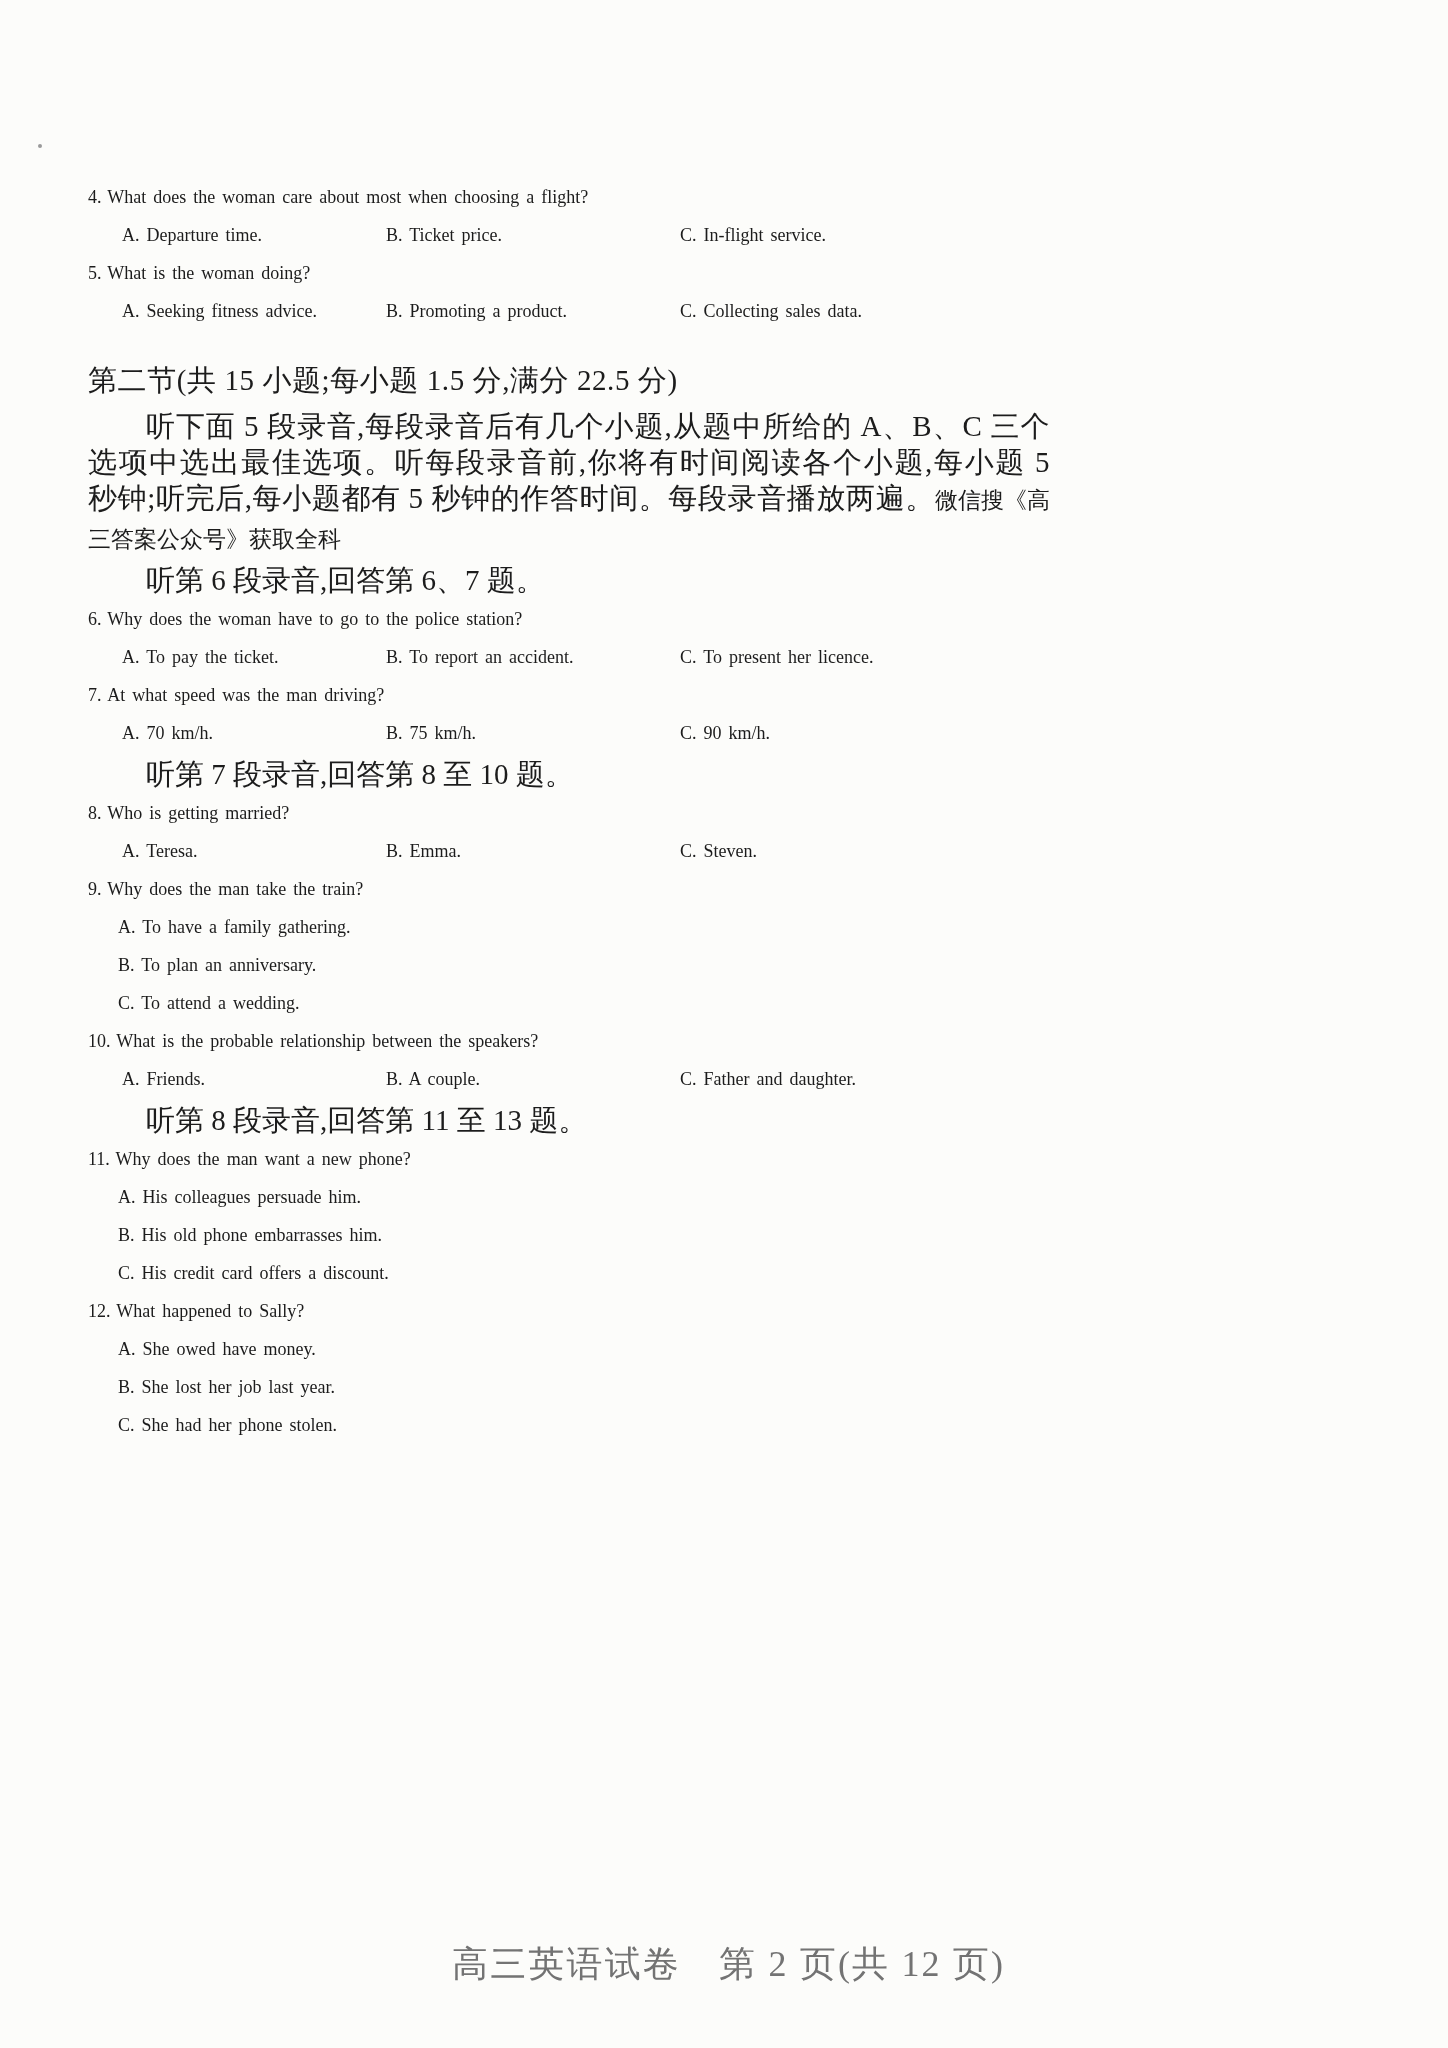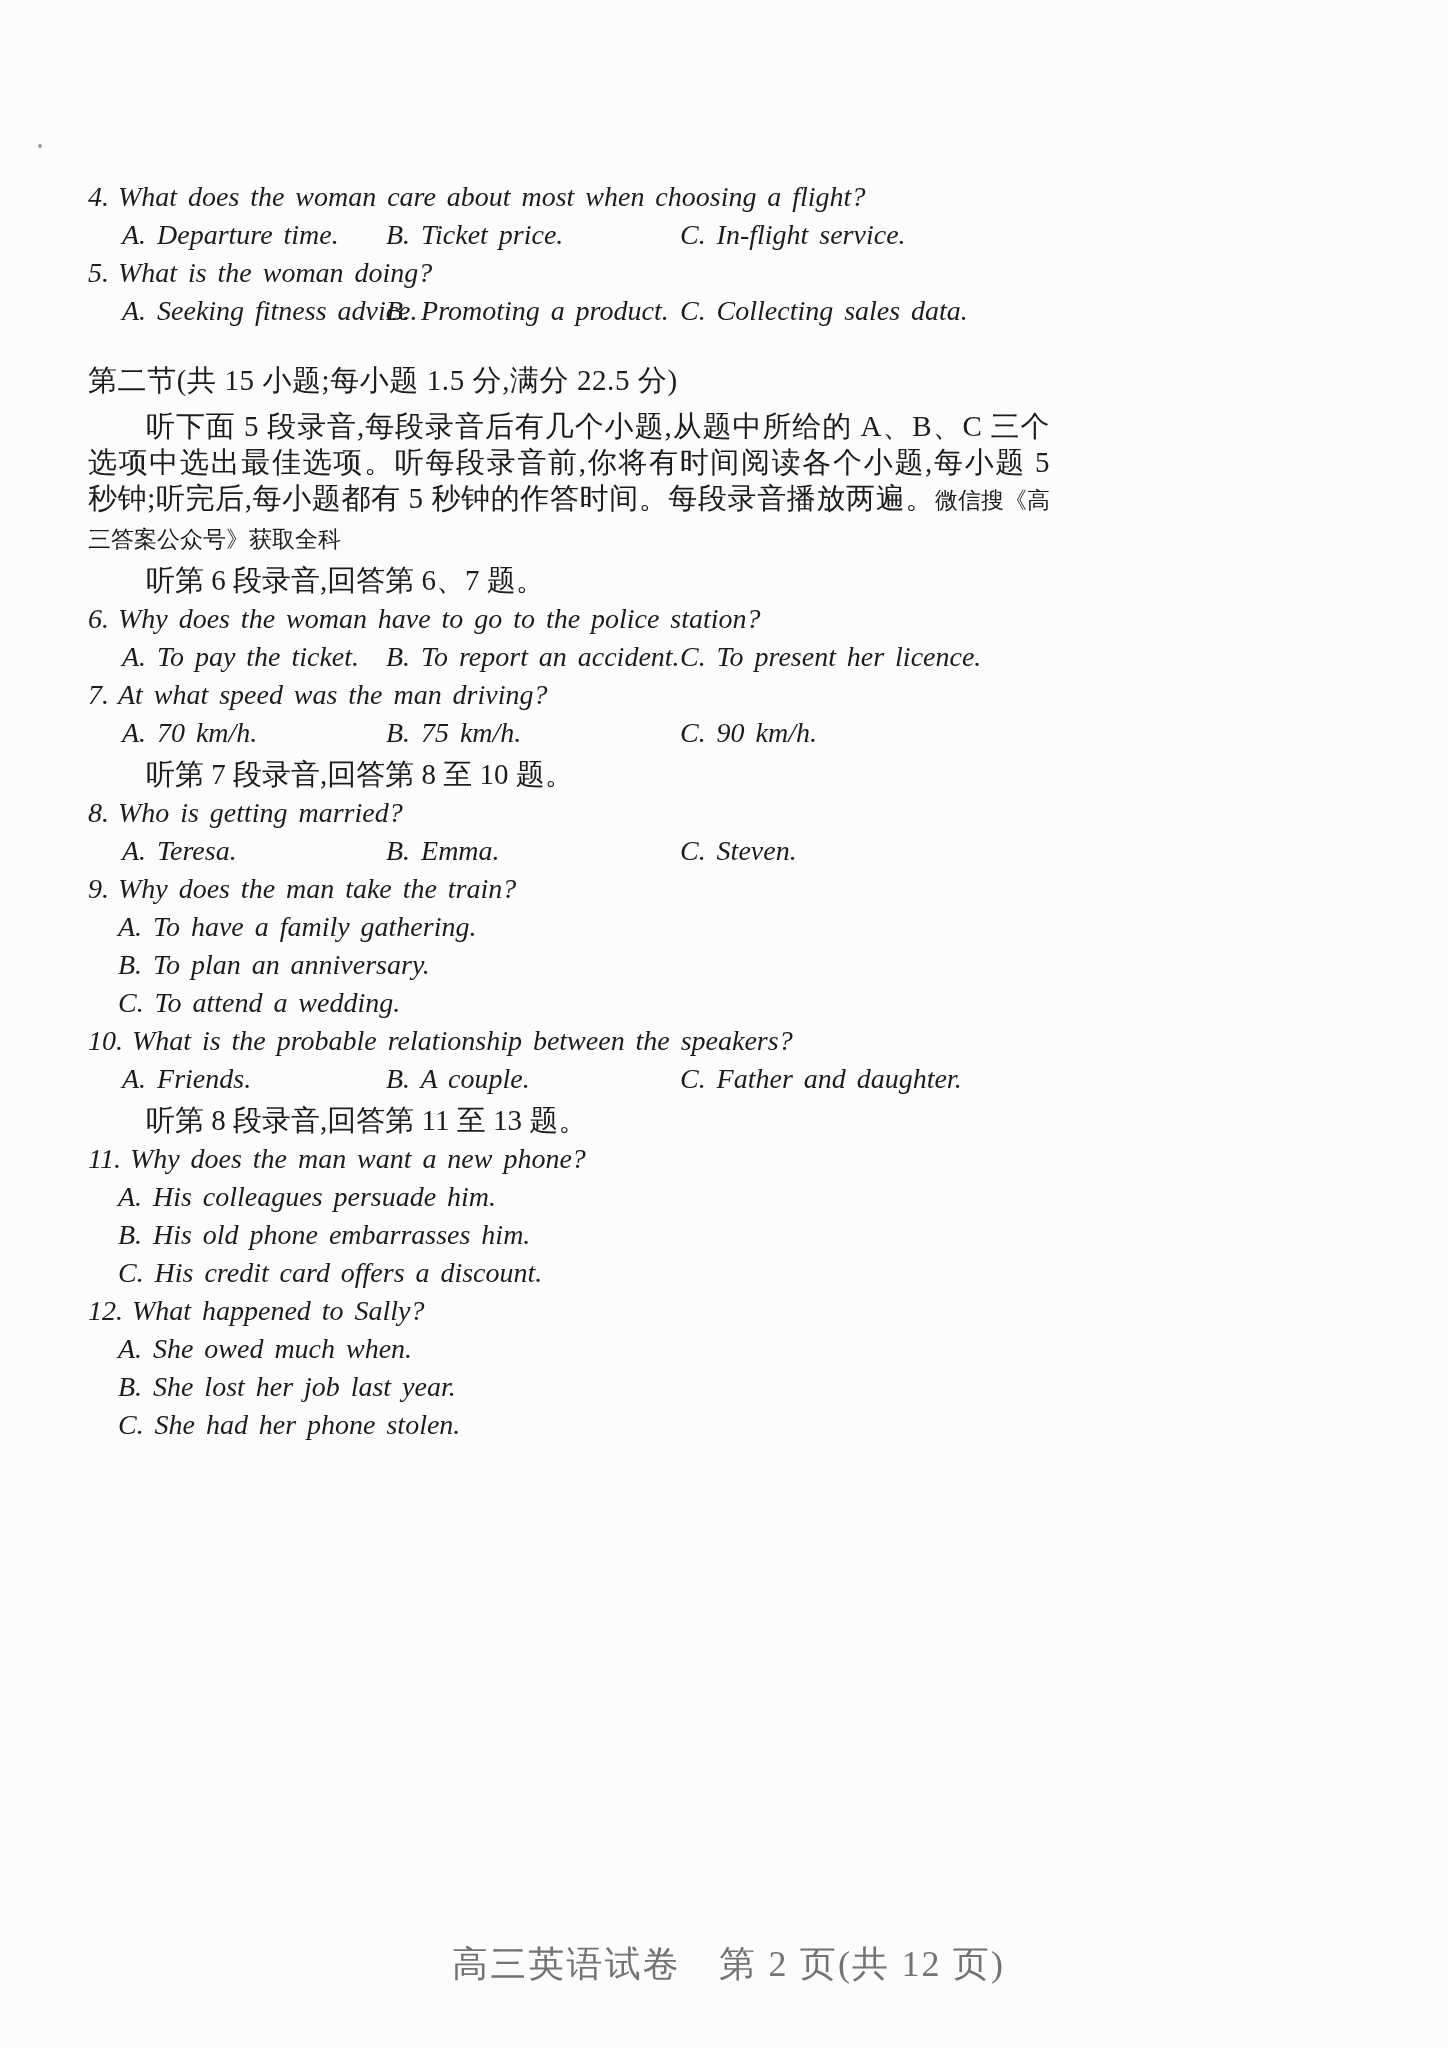"4. What does the woman" .line { font-size: 28px -> 18px; font-style: italic -> none }
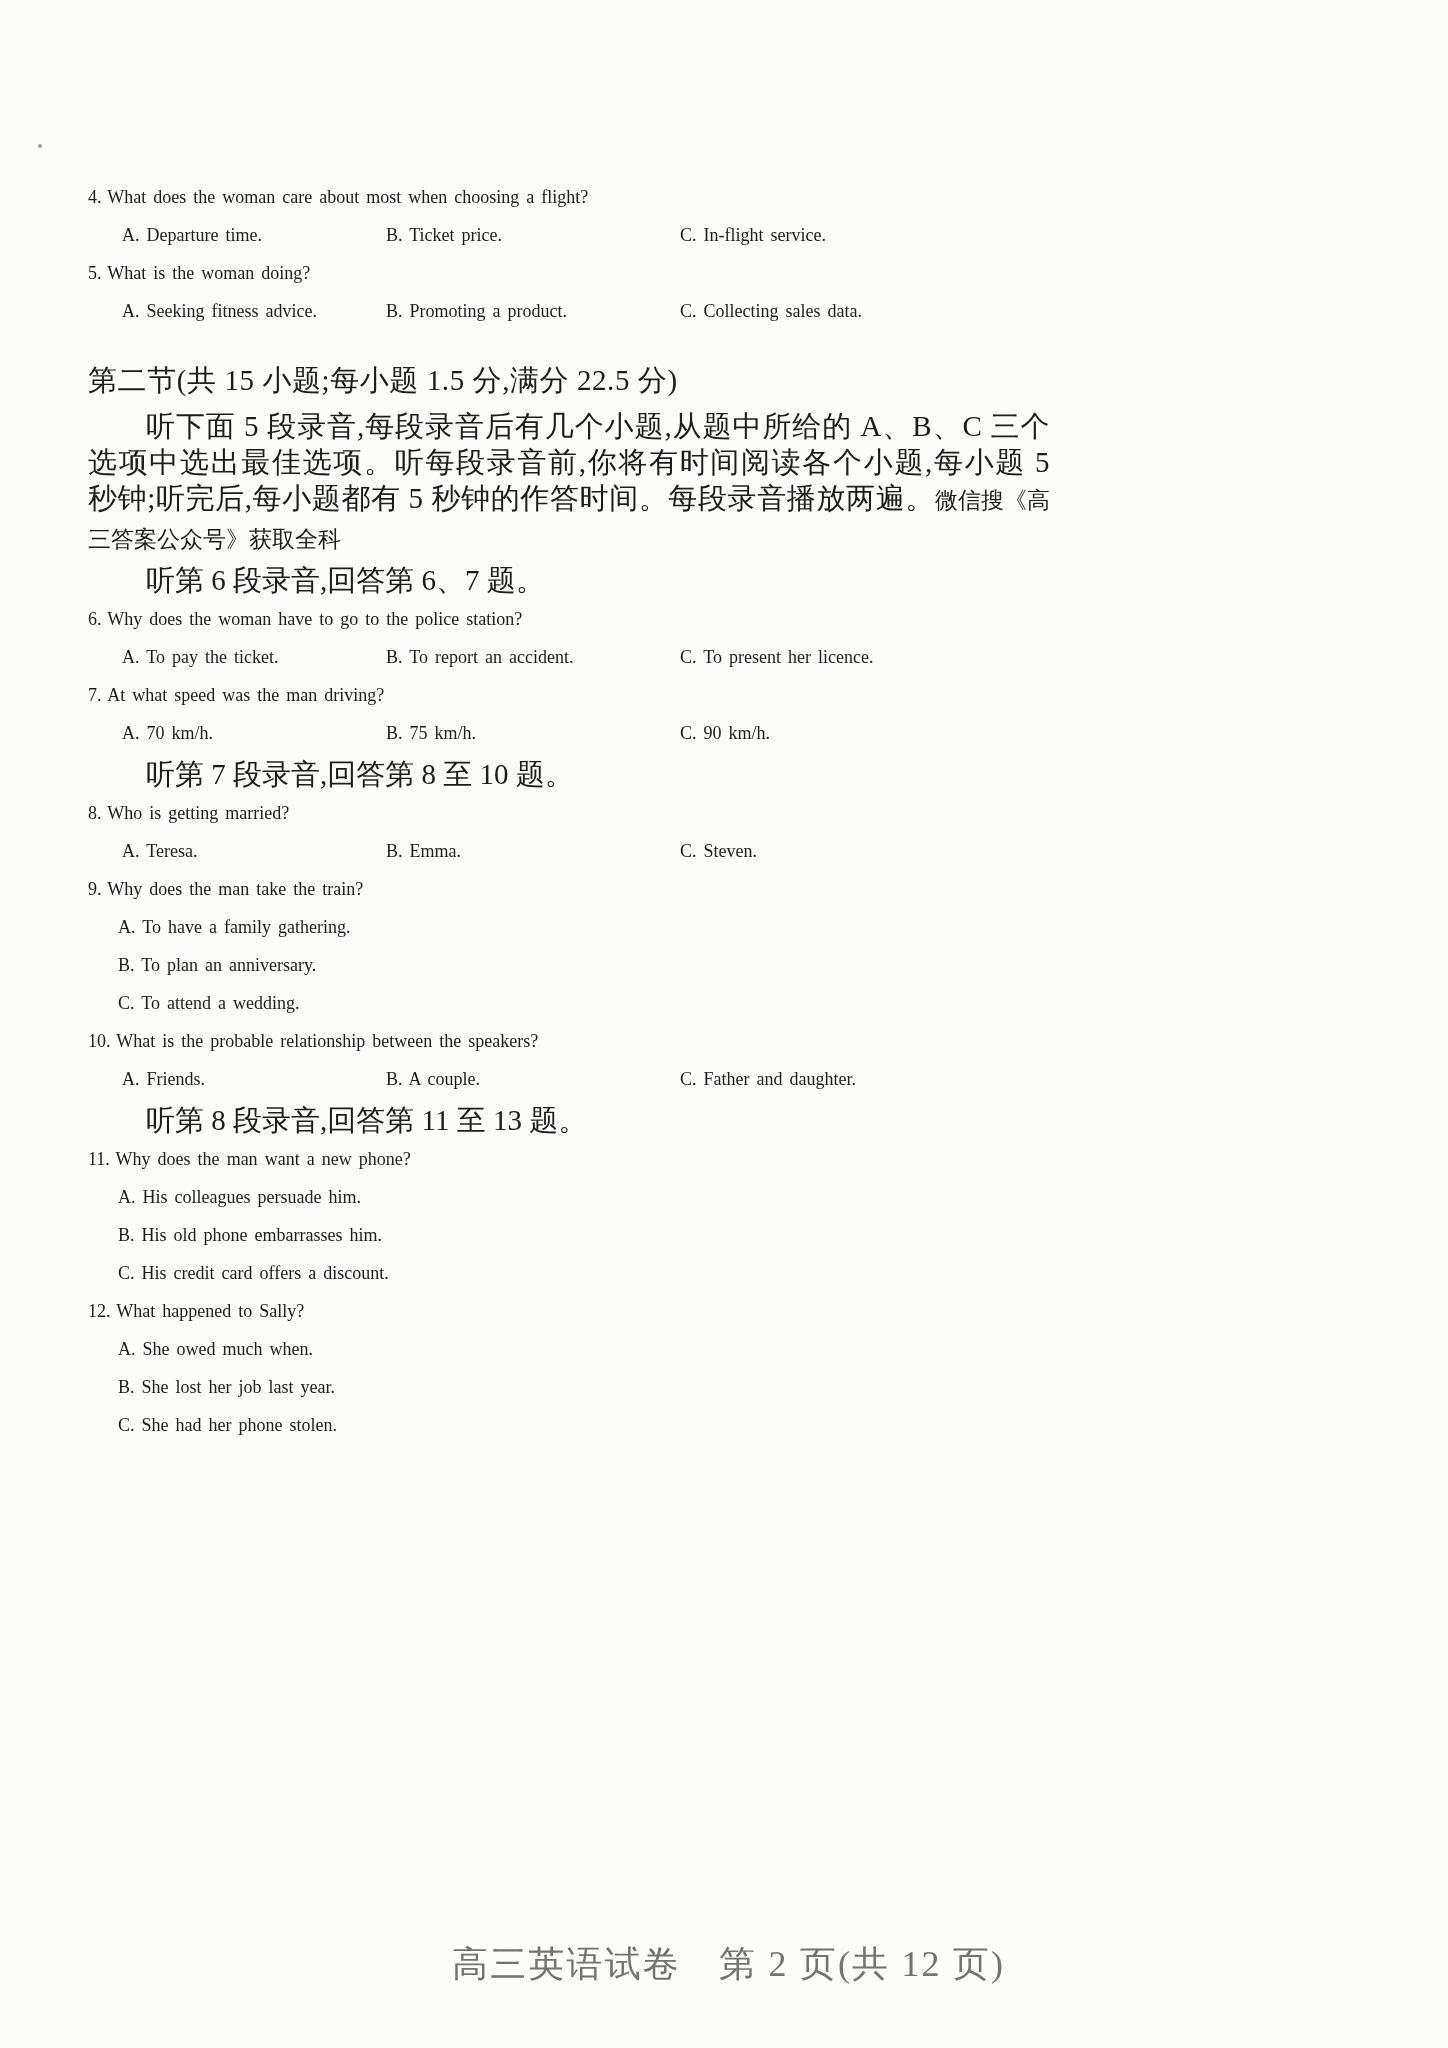"A. She owed much when." div.line { text: much when -> have money }
